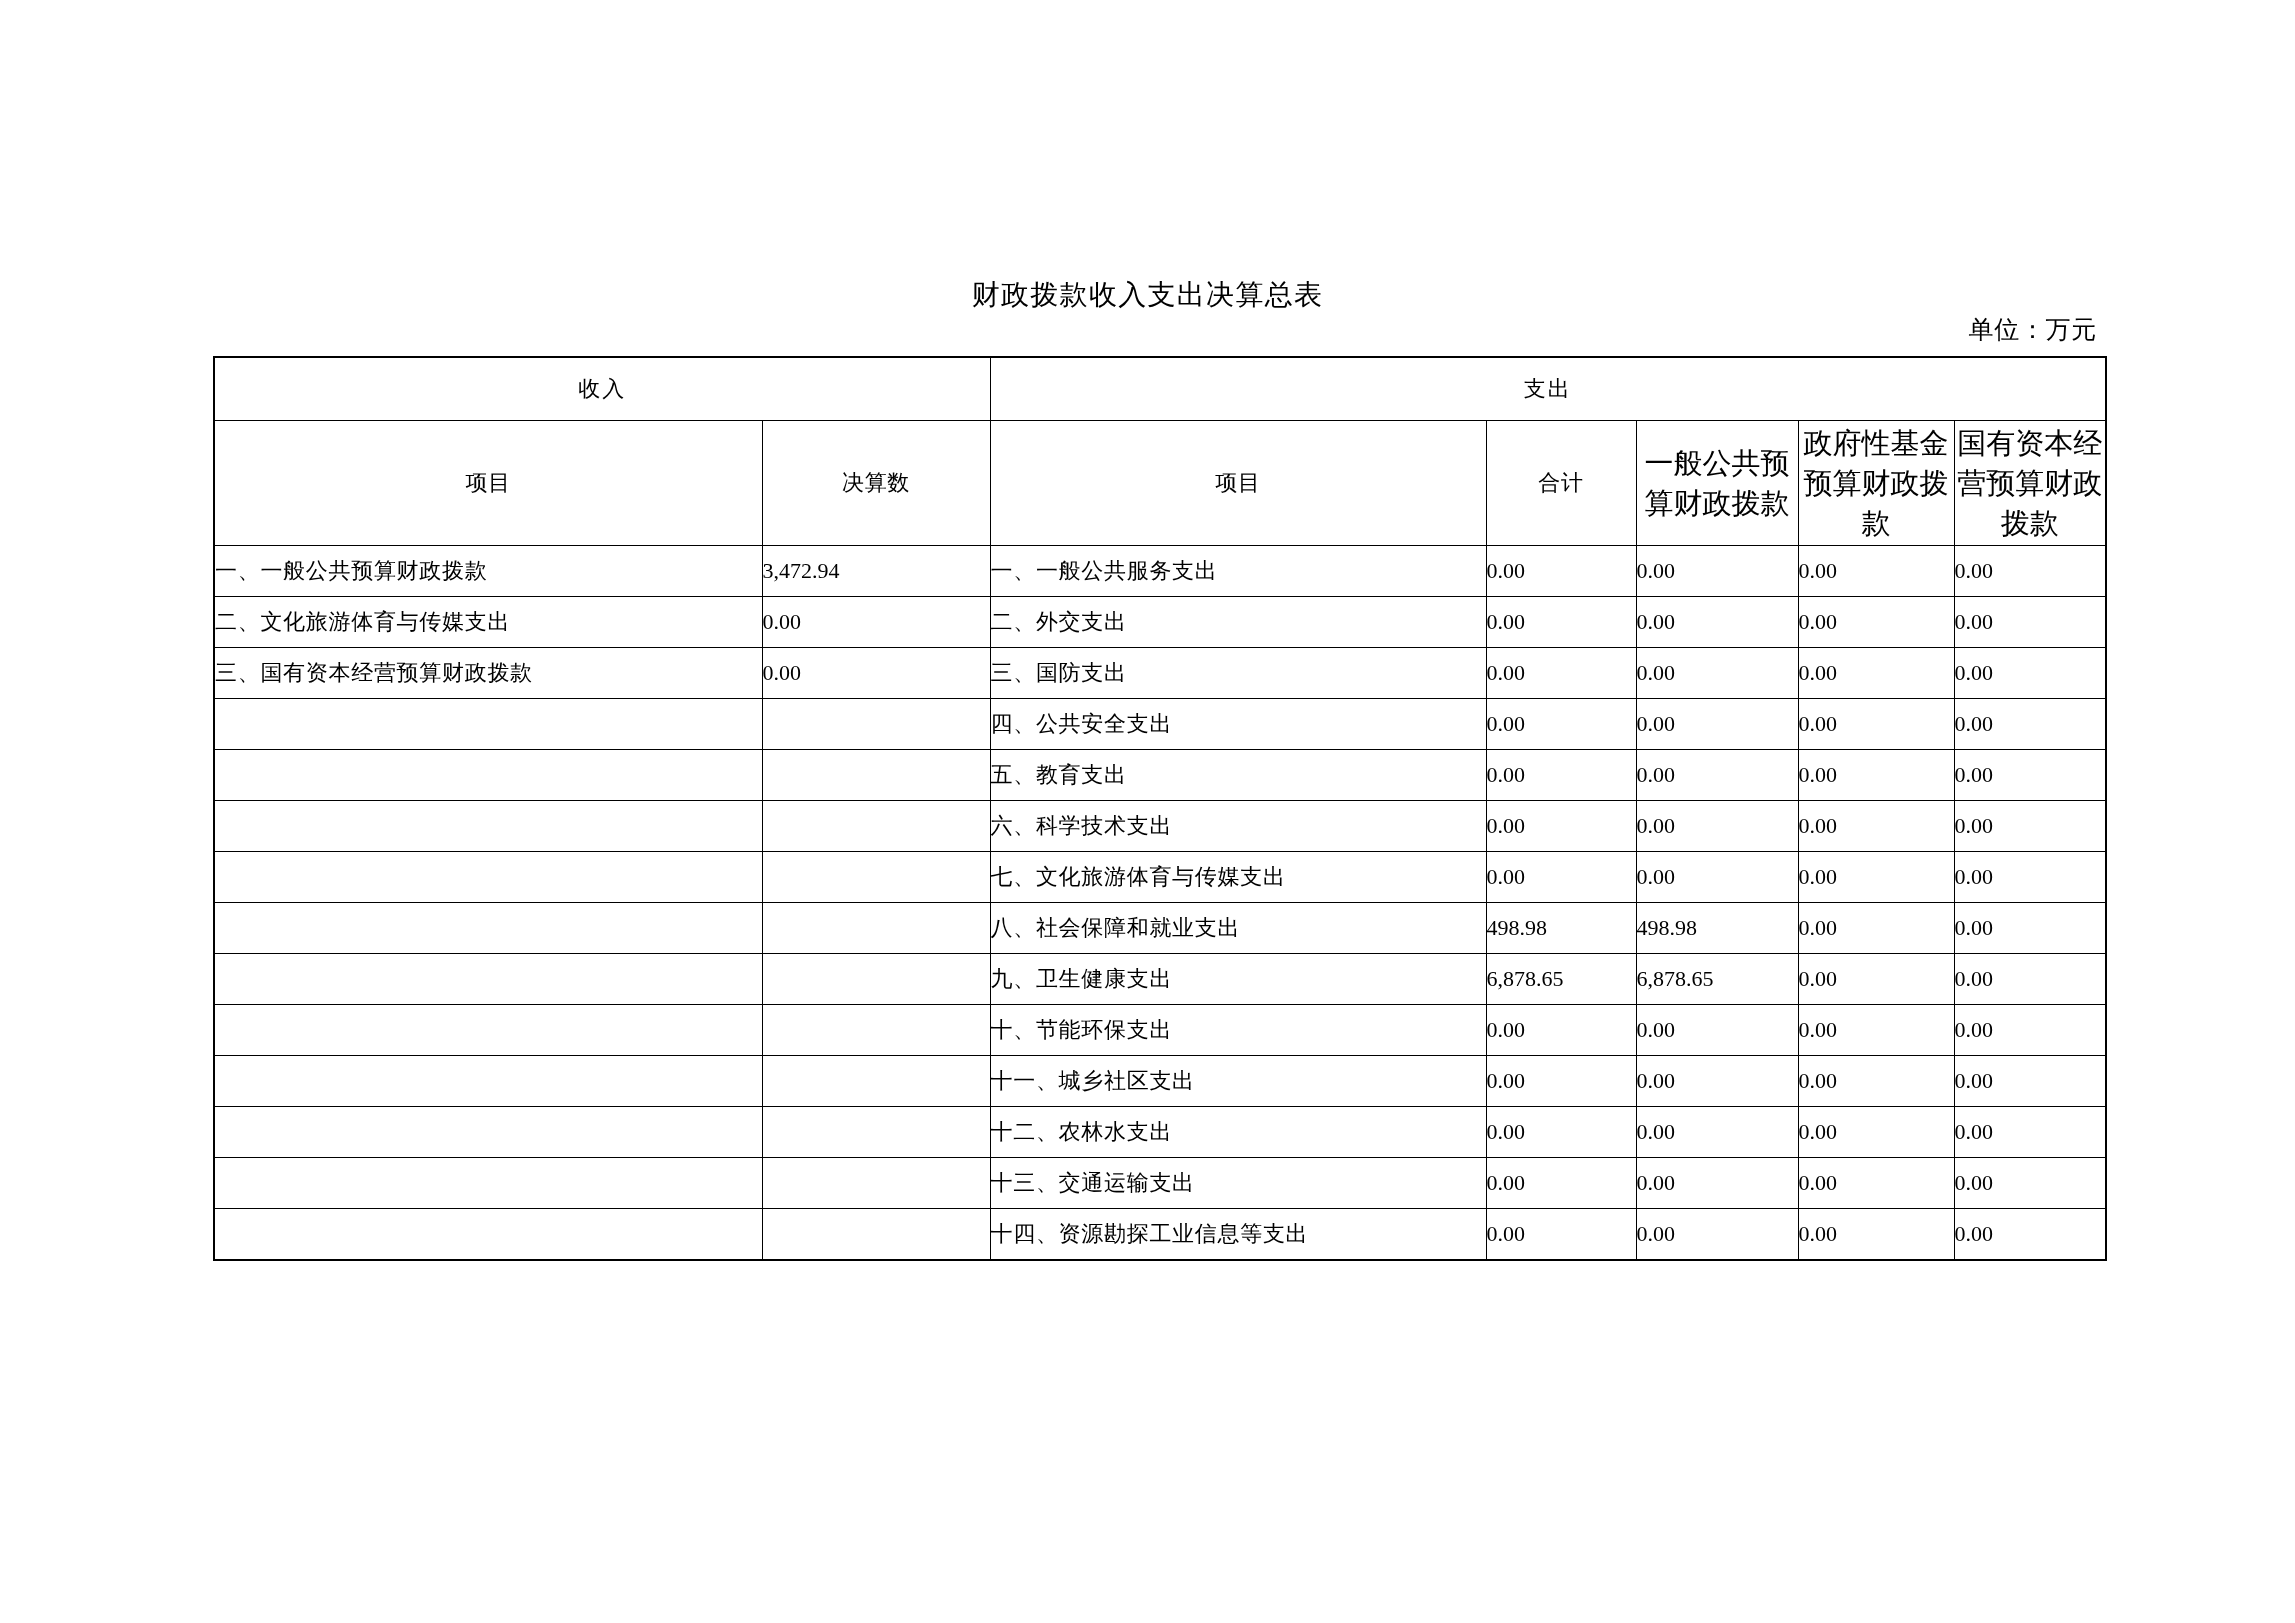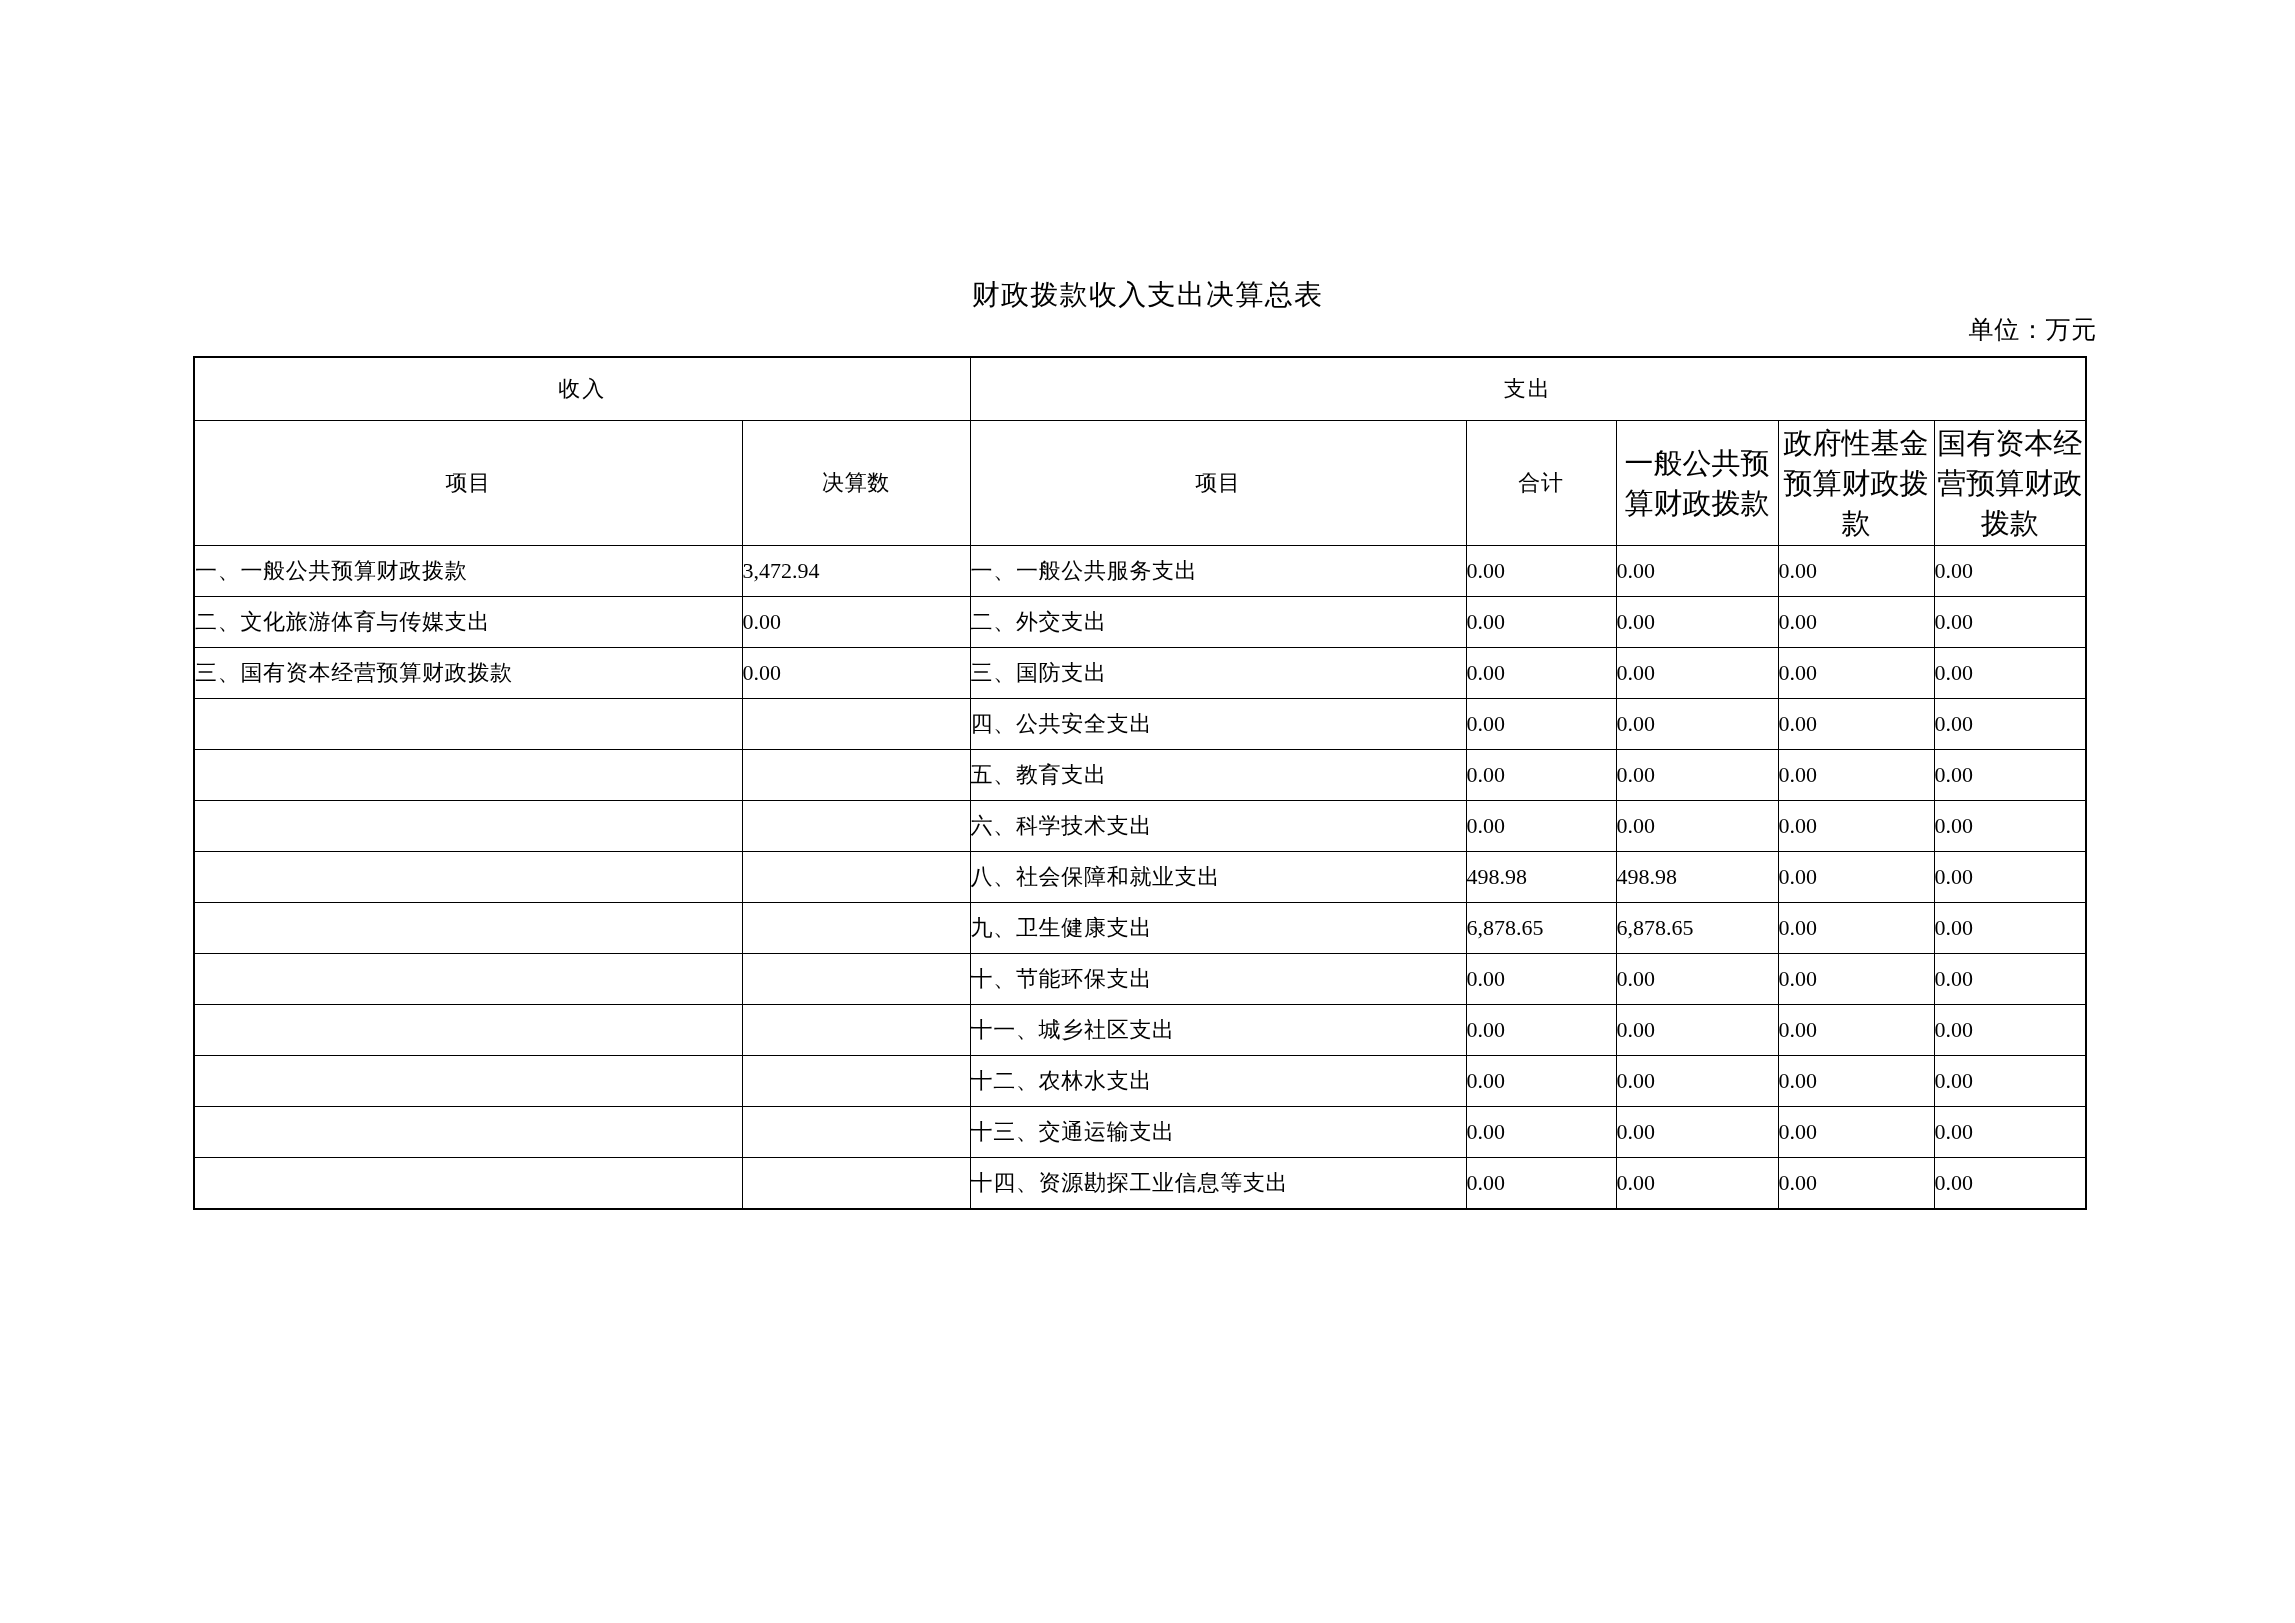"收入" table.fin { margin-left: none -> 20px }
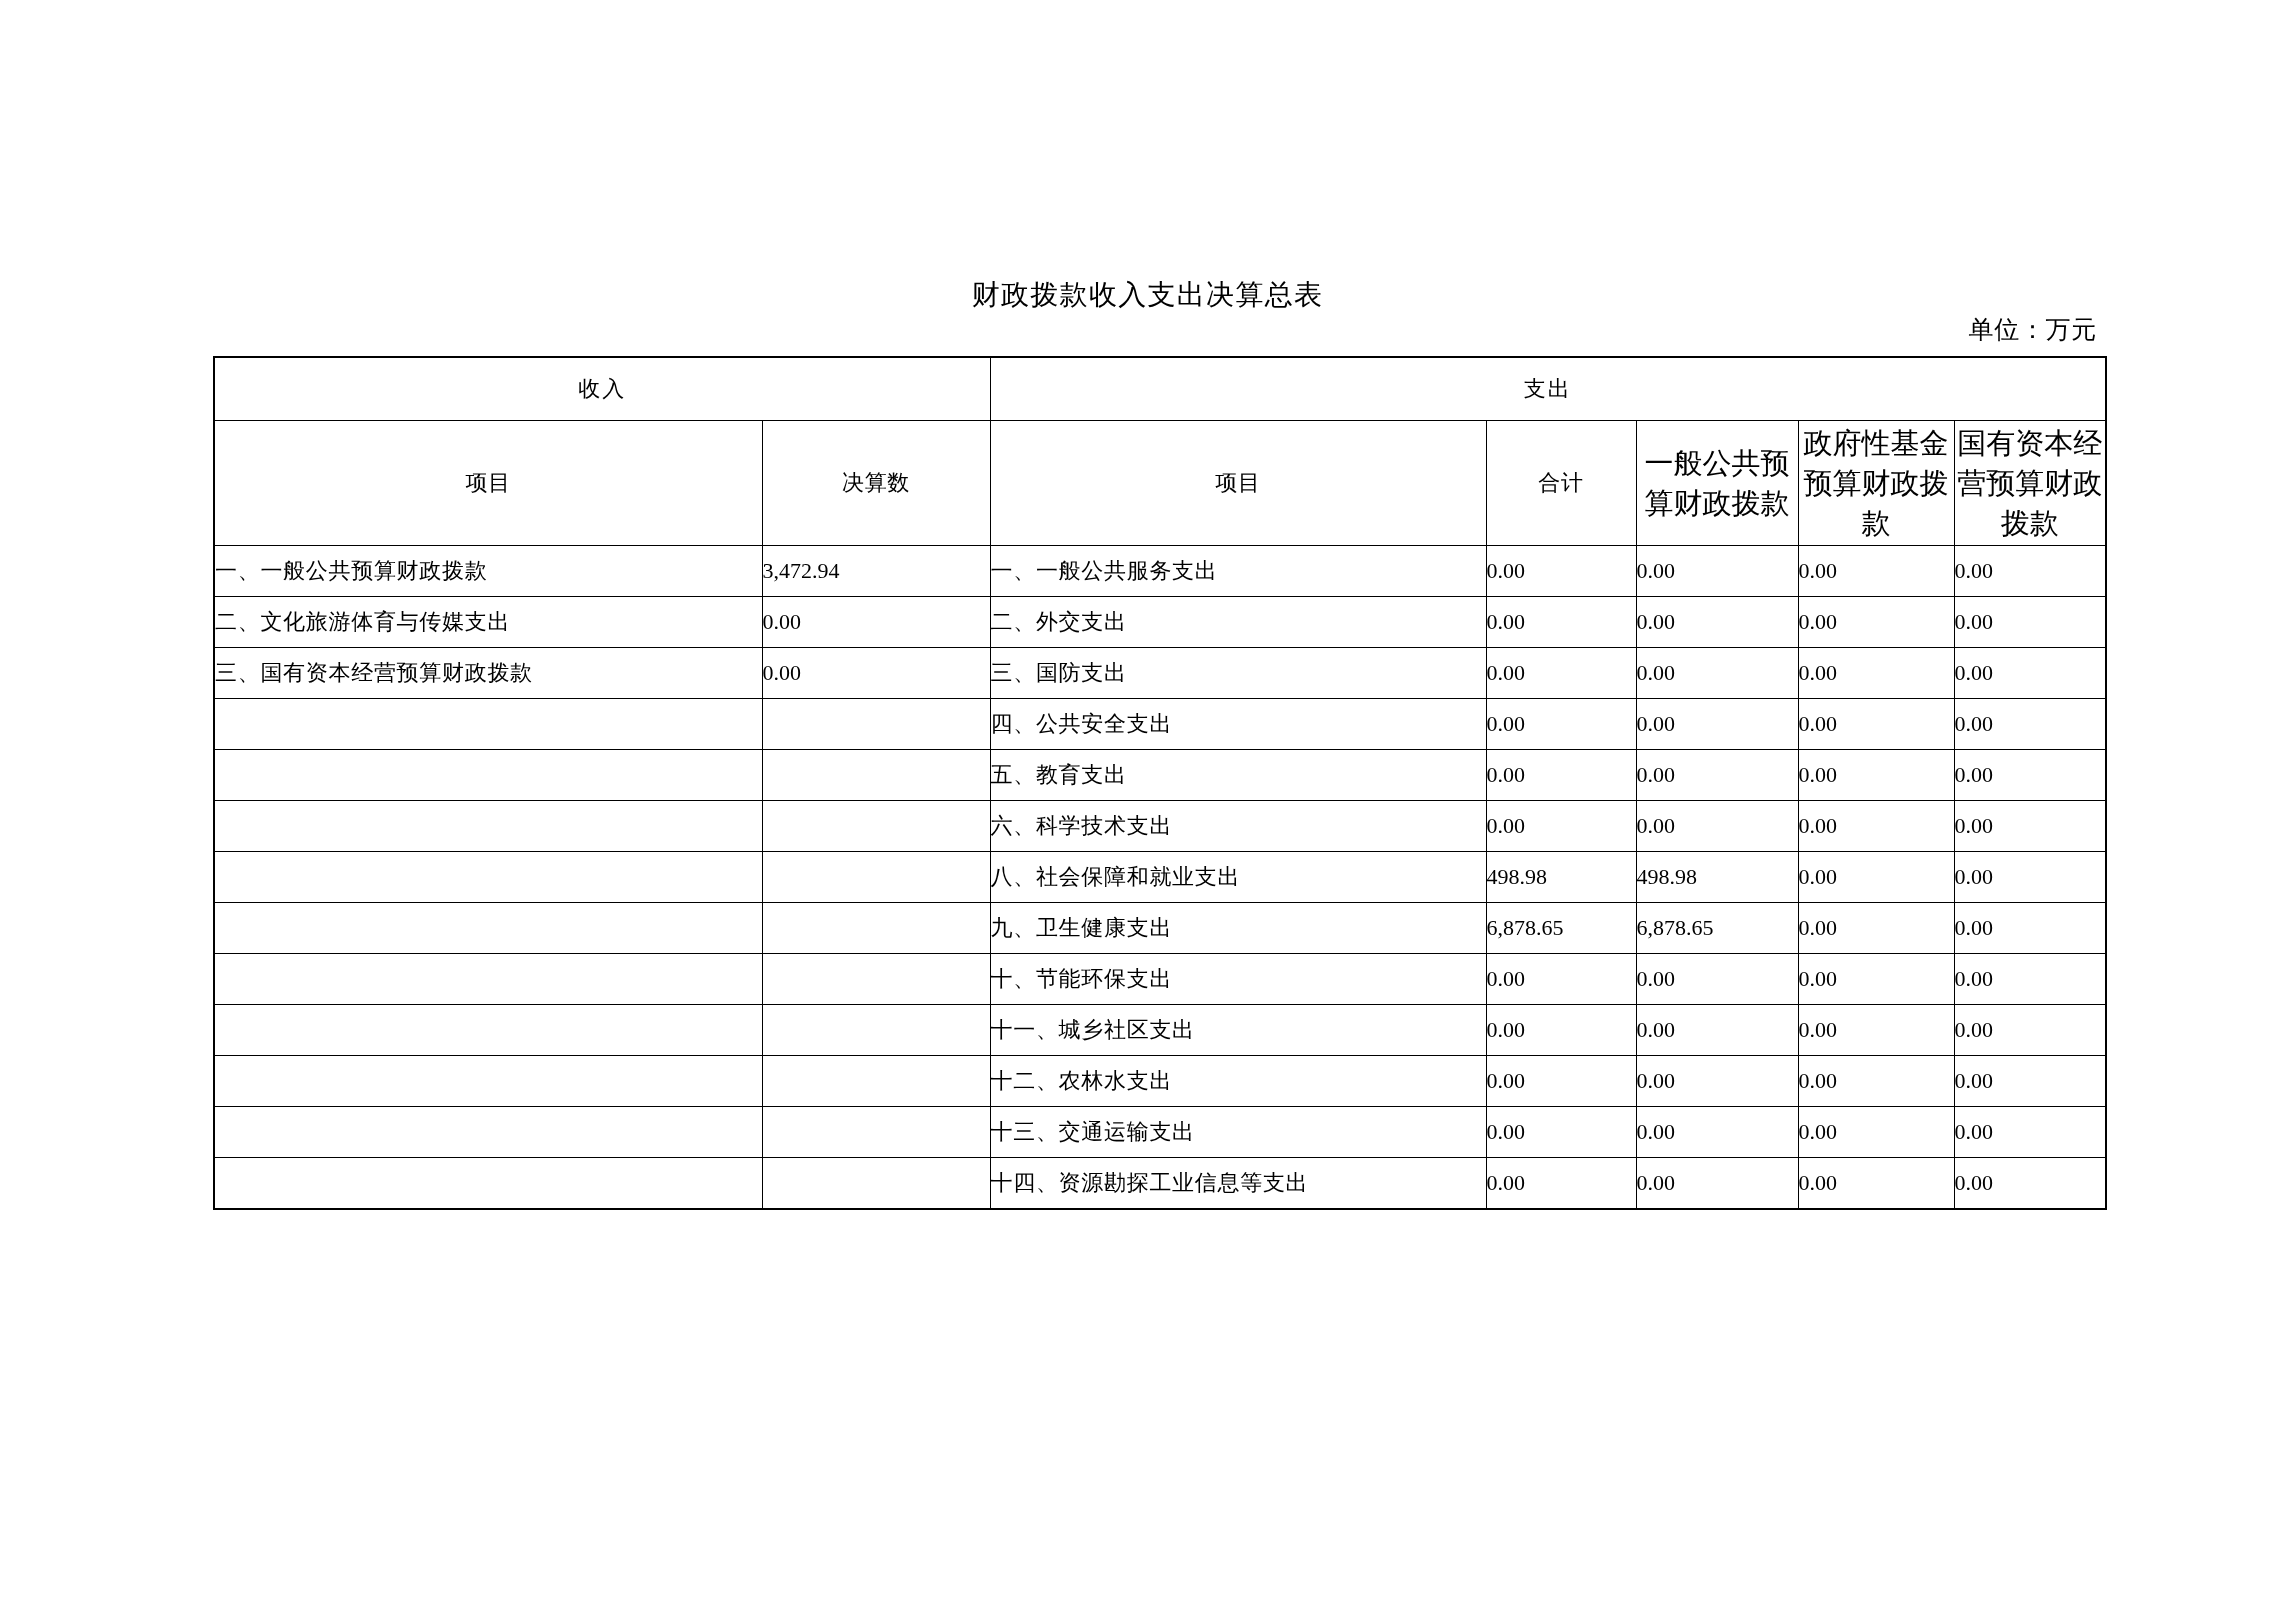"七、文化旅游体育与传媒支出" tr { html: none -> <tr> <td></td> <td></td> <td>七、文化旅游体育与传媒支出</td> <td>0.00</td> <td>0.00</td> <td>0.00</td> <td>0.00</td> </tr> }
